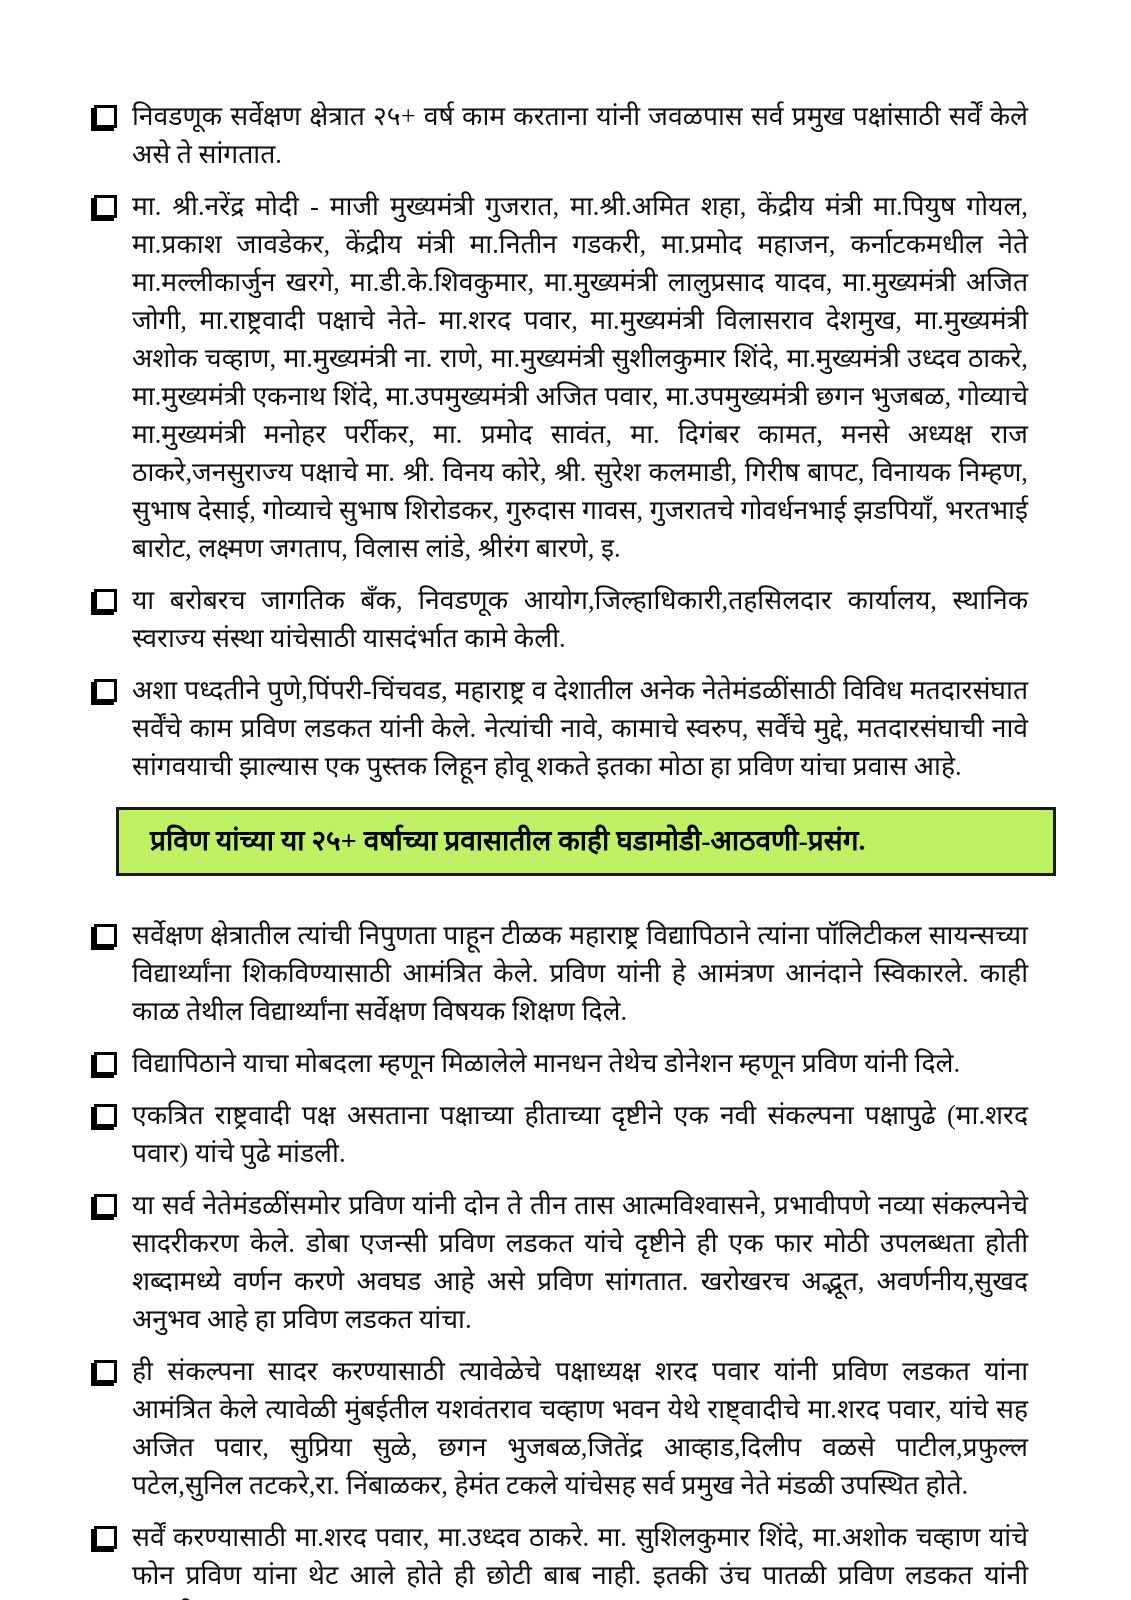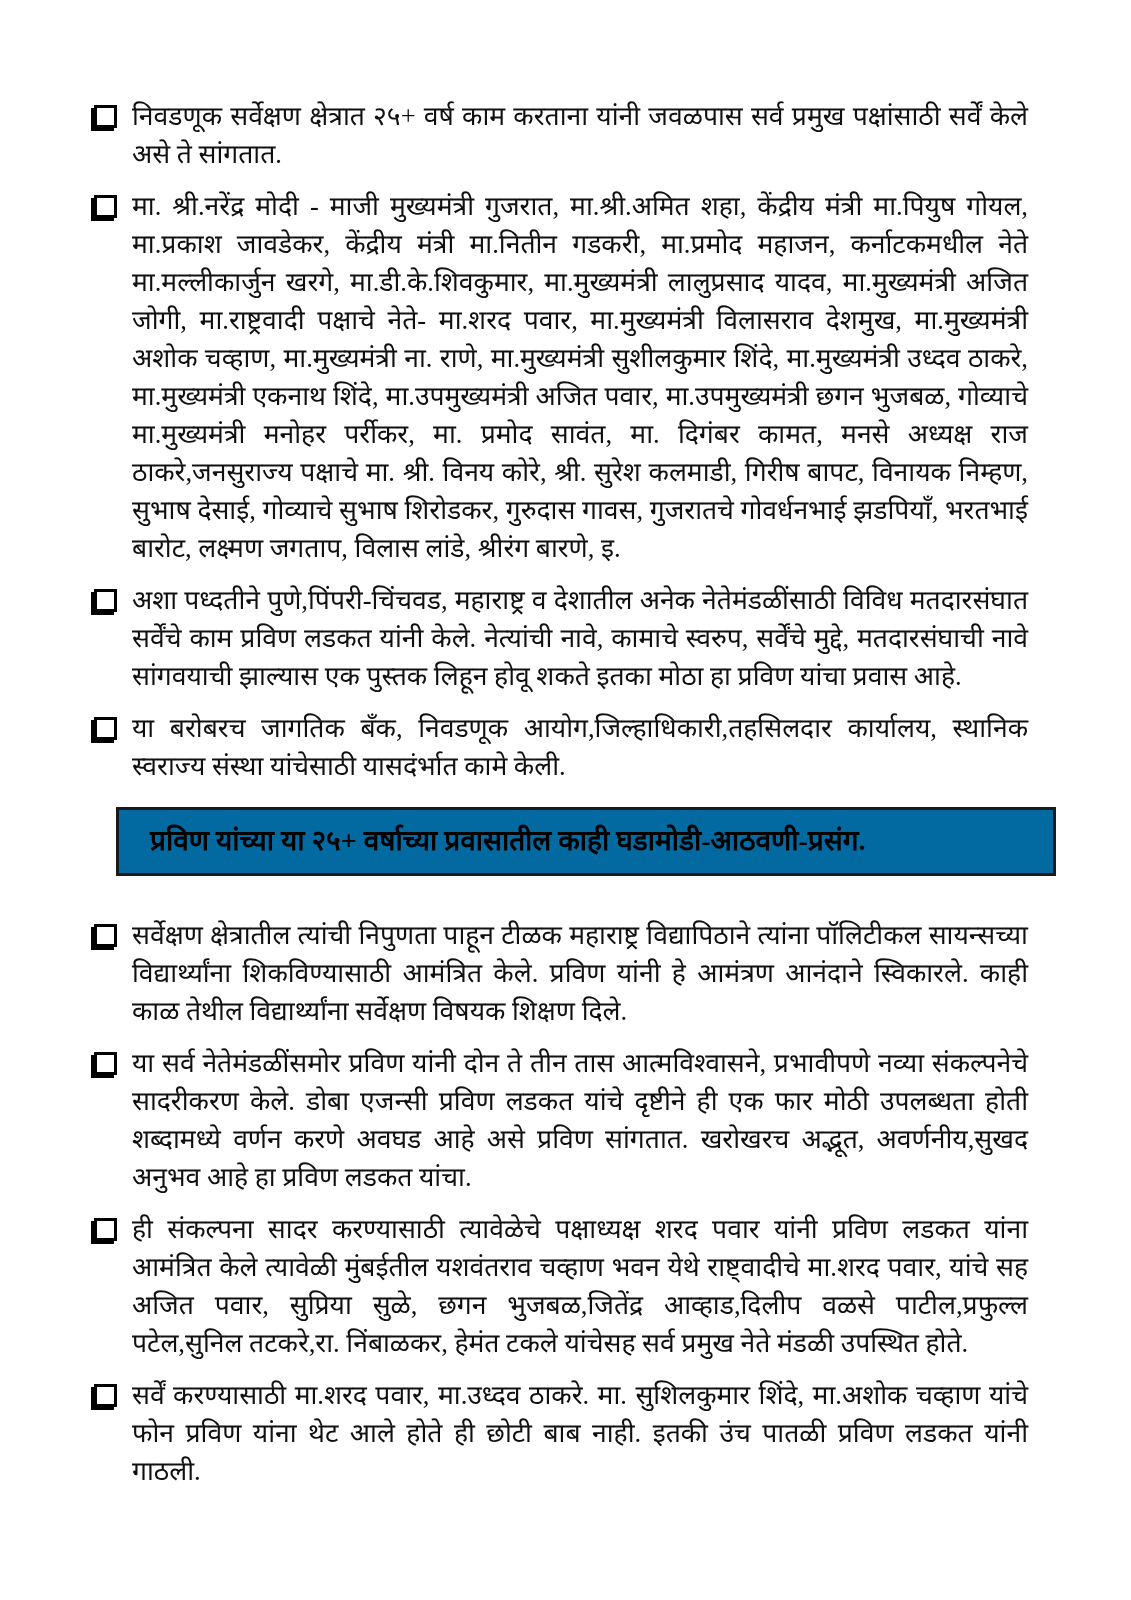"अशा पध्दतीने पुणे,पिंपरी-चिंचवड," div.bullet-item { order: before "या बरोबरच जागतिक बँक, निवडणूक" -> after "या बरोबरच जागतिक बँक, निवडणूक" }
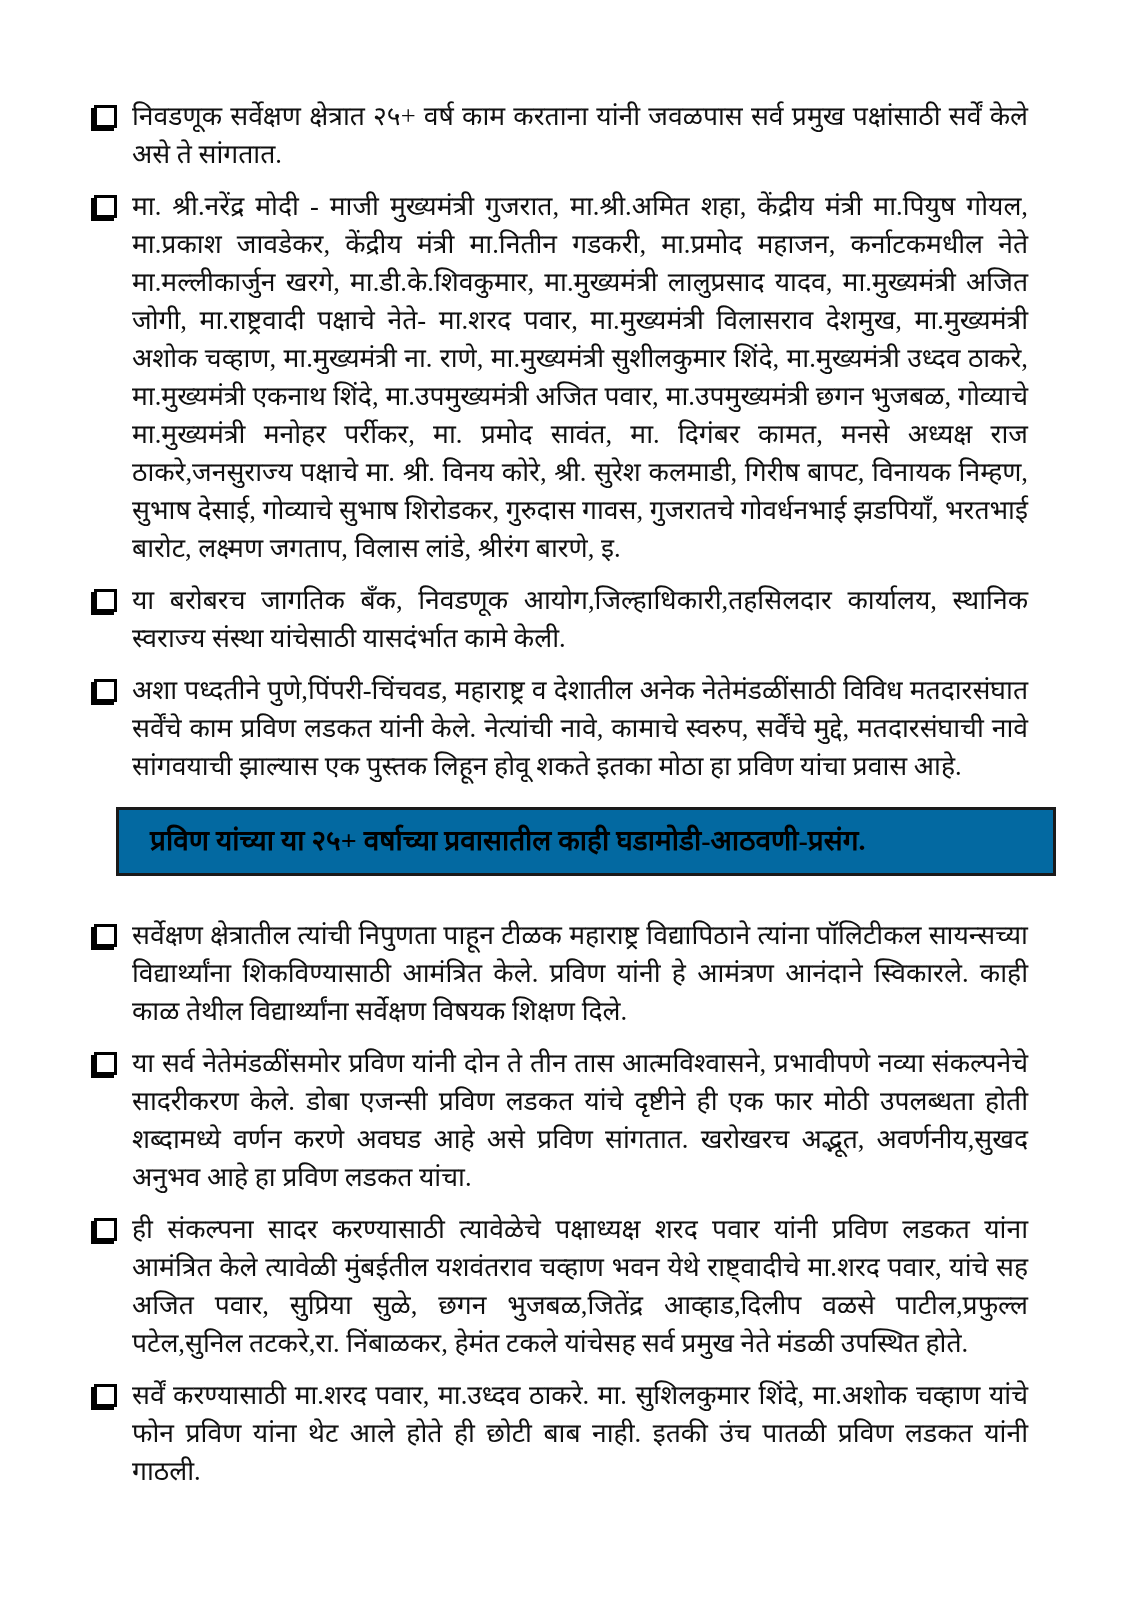"प्रविण यांच्या या २५+ वर्षाच्या" .heading-box { background: #0369a1 -> #bef264 }
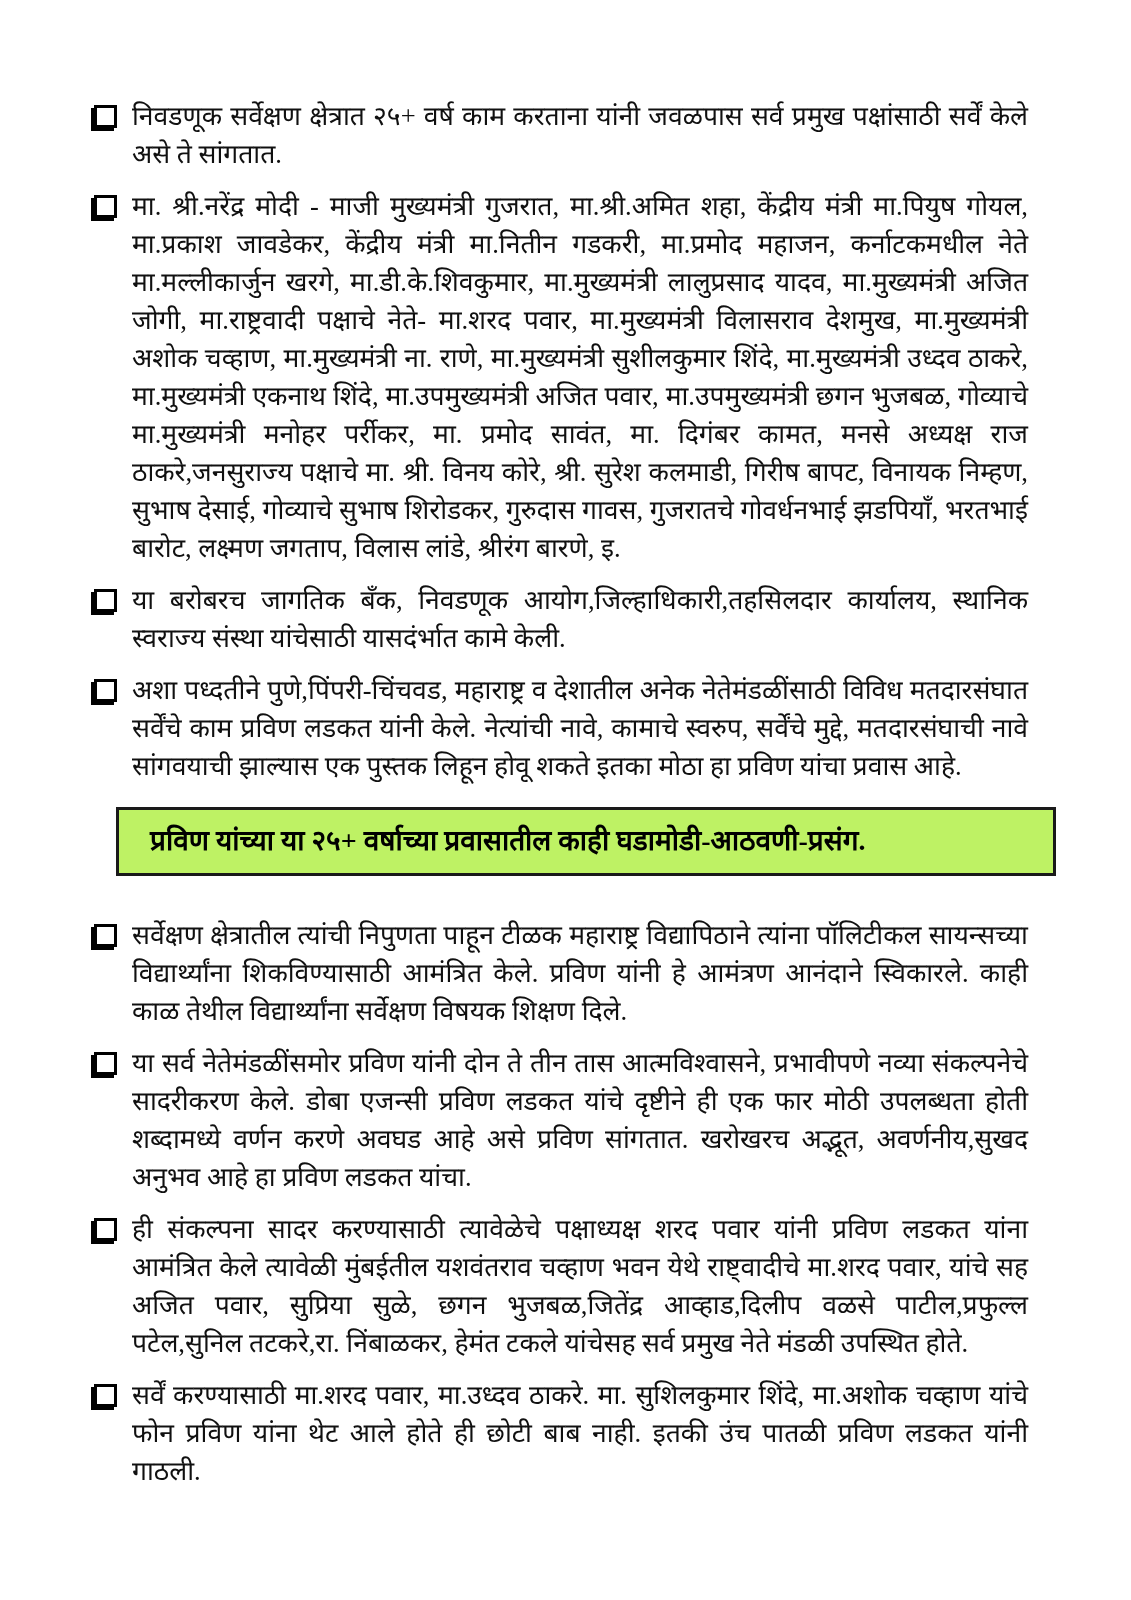"विद्यापिठाने याचा मोबदला म्हणून मिळालेले" span { html: none -> <span>विद्यापिठाने याचा मोबदला म्हणून मिळालेले मानधन तेथेच डोनेशन म्हणून प्रविण यांनी दिले.</span> }
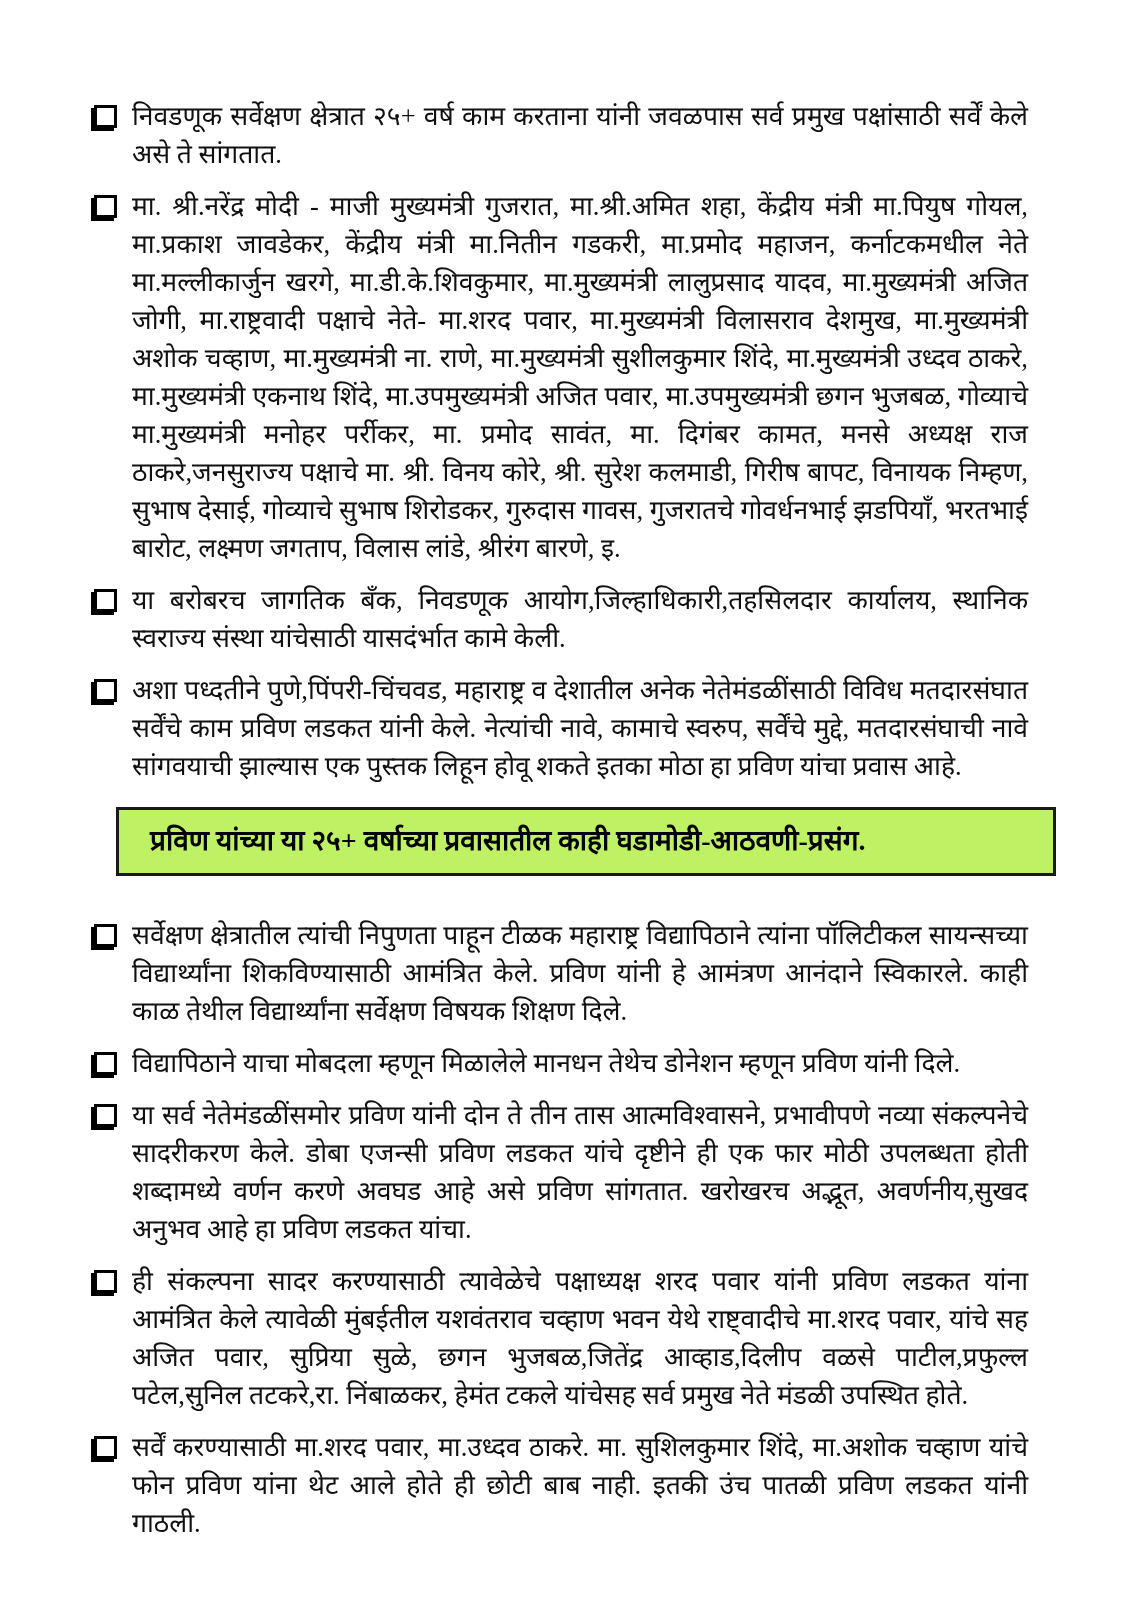"एकत्रित राष्ट्रवादी पक्ष असताना" span { html: none -> <span>एकत्रित राष्ट्रवादी पक्ष असताना पक्षाच्या हीताच्या दृष्टीने एक नवी संकल्पना पक्षापुढे (मा.शरद पवार) यांचे पुढे मांडली.</span> }
